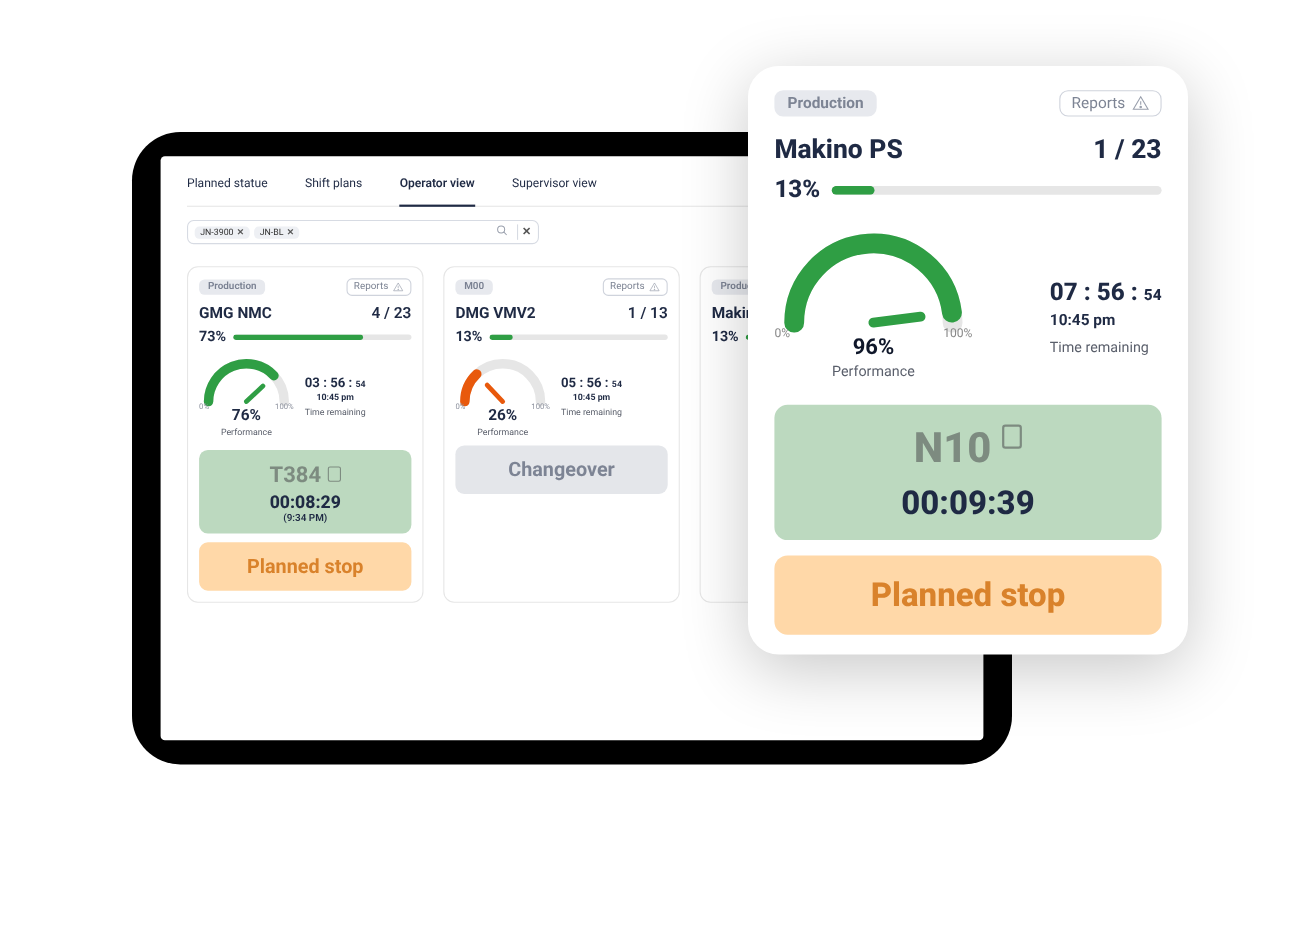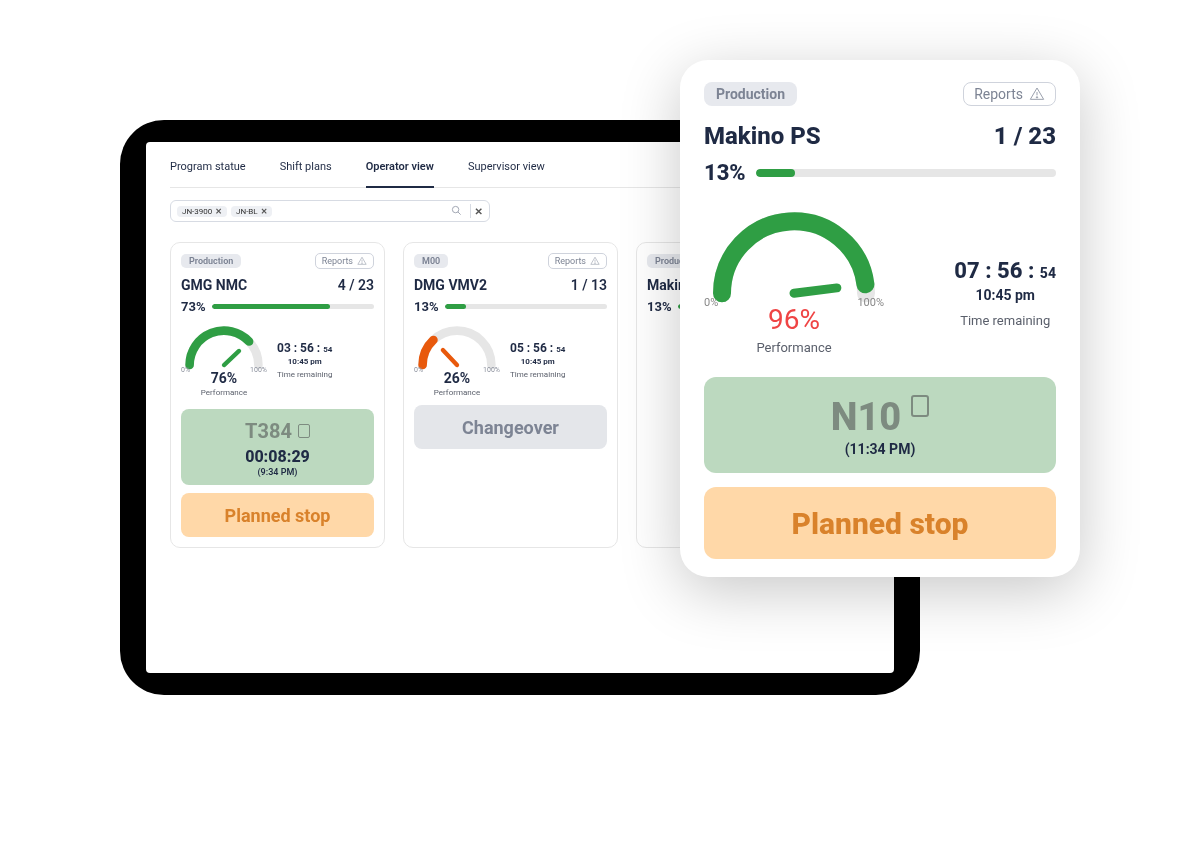"Program statue" div.tab { text: Program -> Planned }
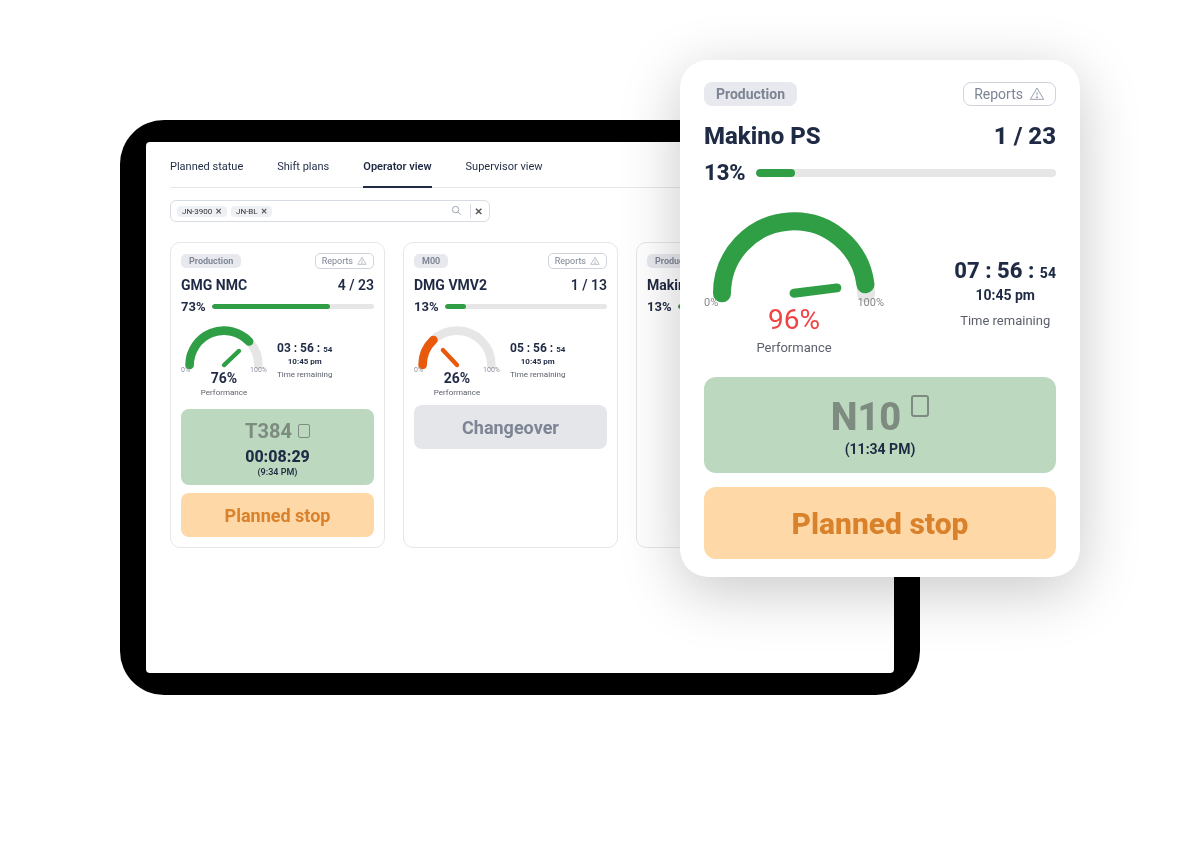"07 : 56 : 54" .o-time-block { text-align: center -> left }
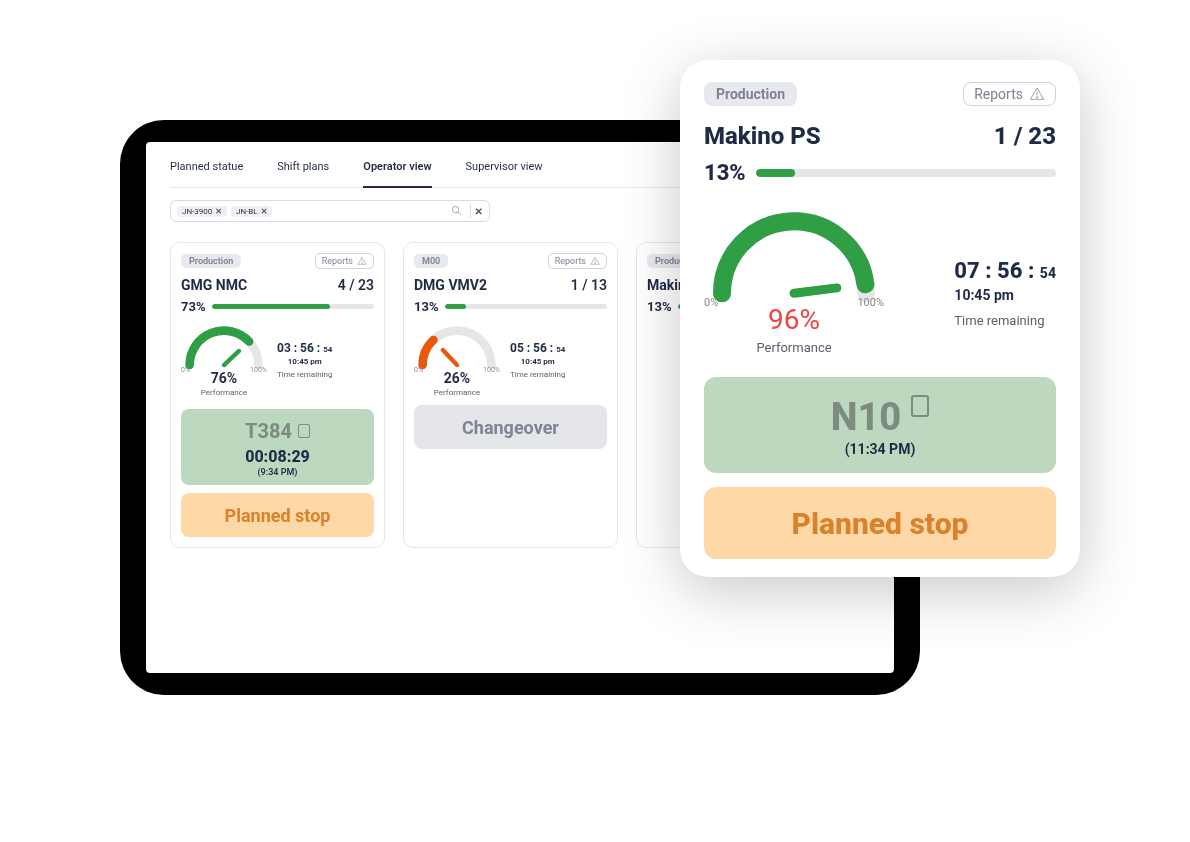"96%" .o-perf-val { color: #ef4444 -> #0f172a; font-size: 28px -> 20px; font-weight: 400 -> 700 }
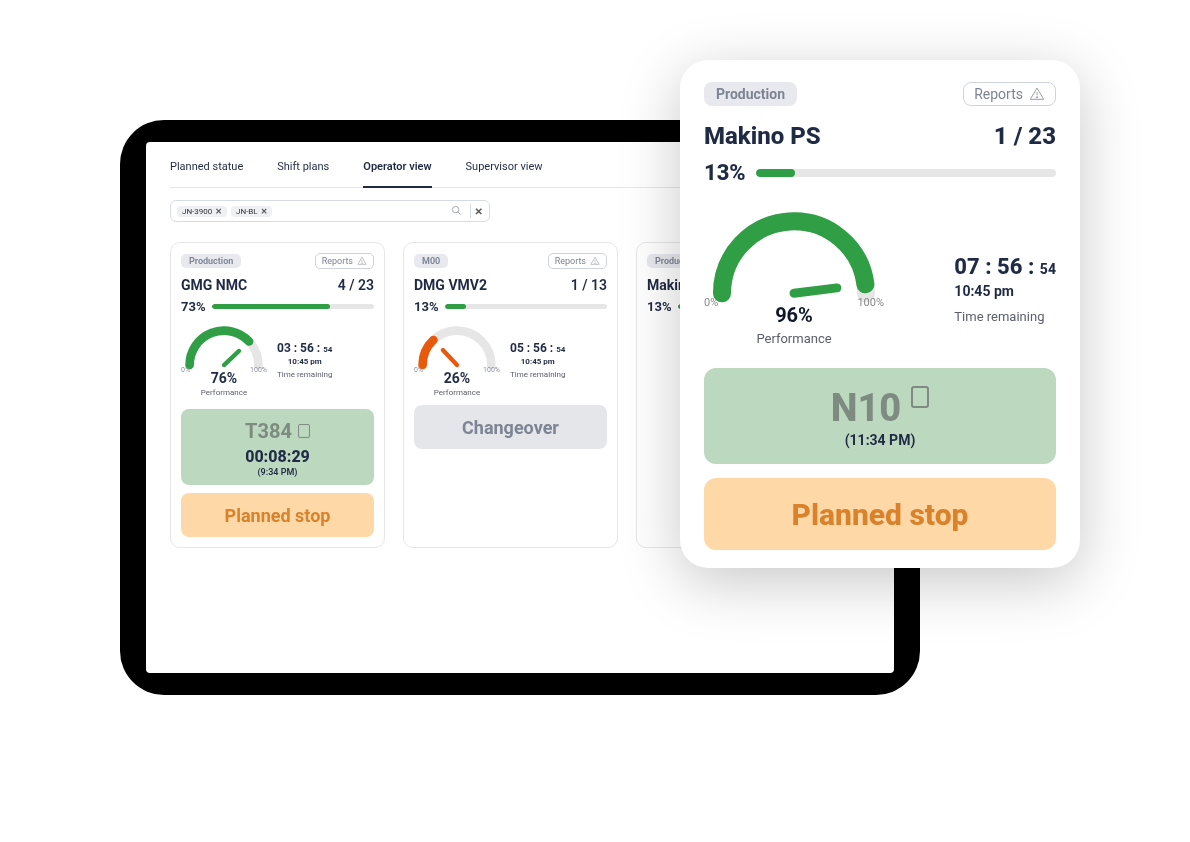"00:09:39" div.o-job-time { html: none -> <div>00:09:39</div> }
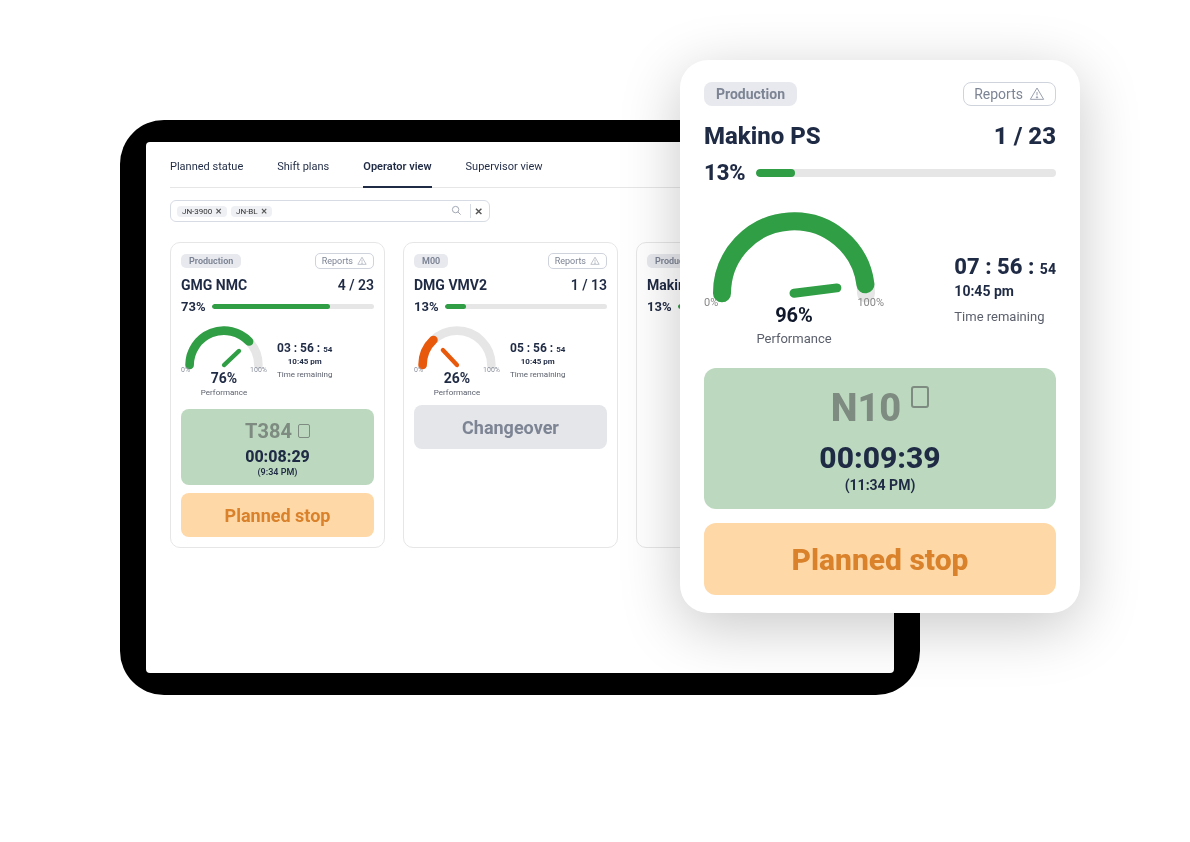"(11:34 PM)" div.o-job-sub { html: <div>(11:34 PM)</div> -> none }
